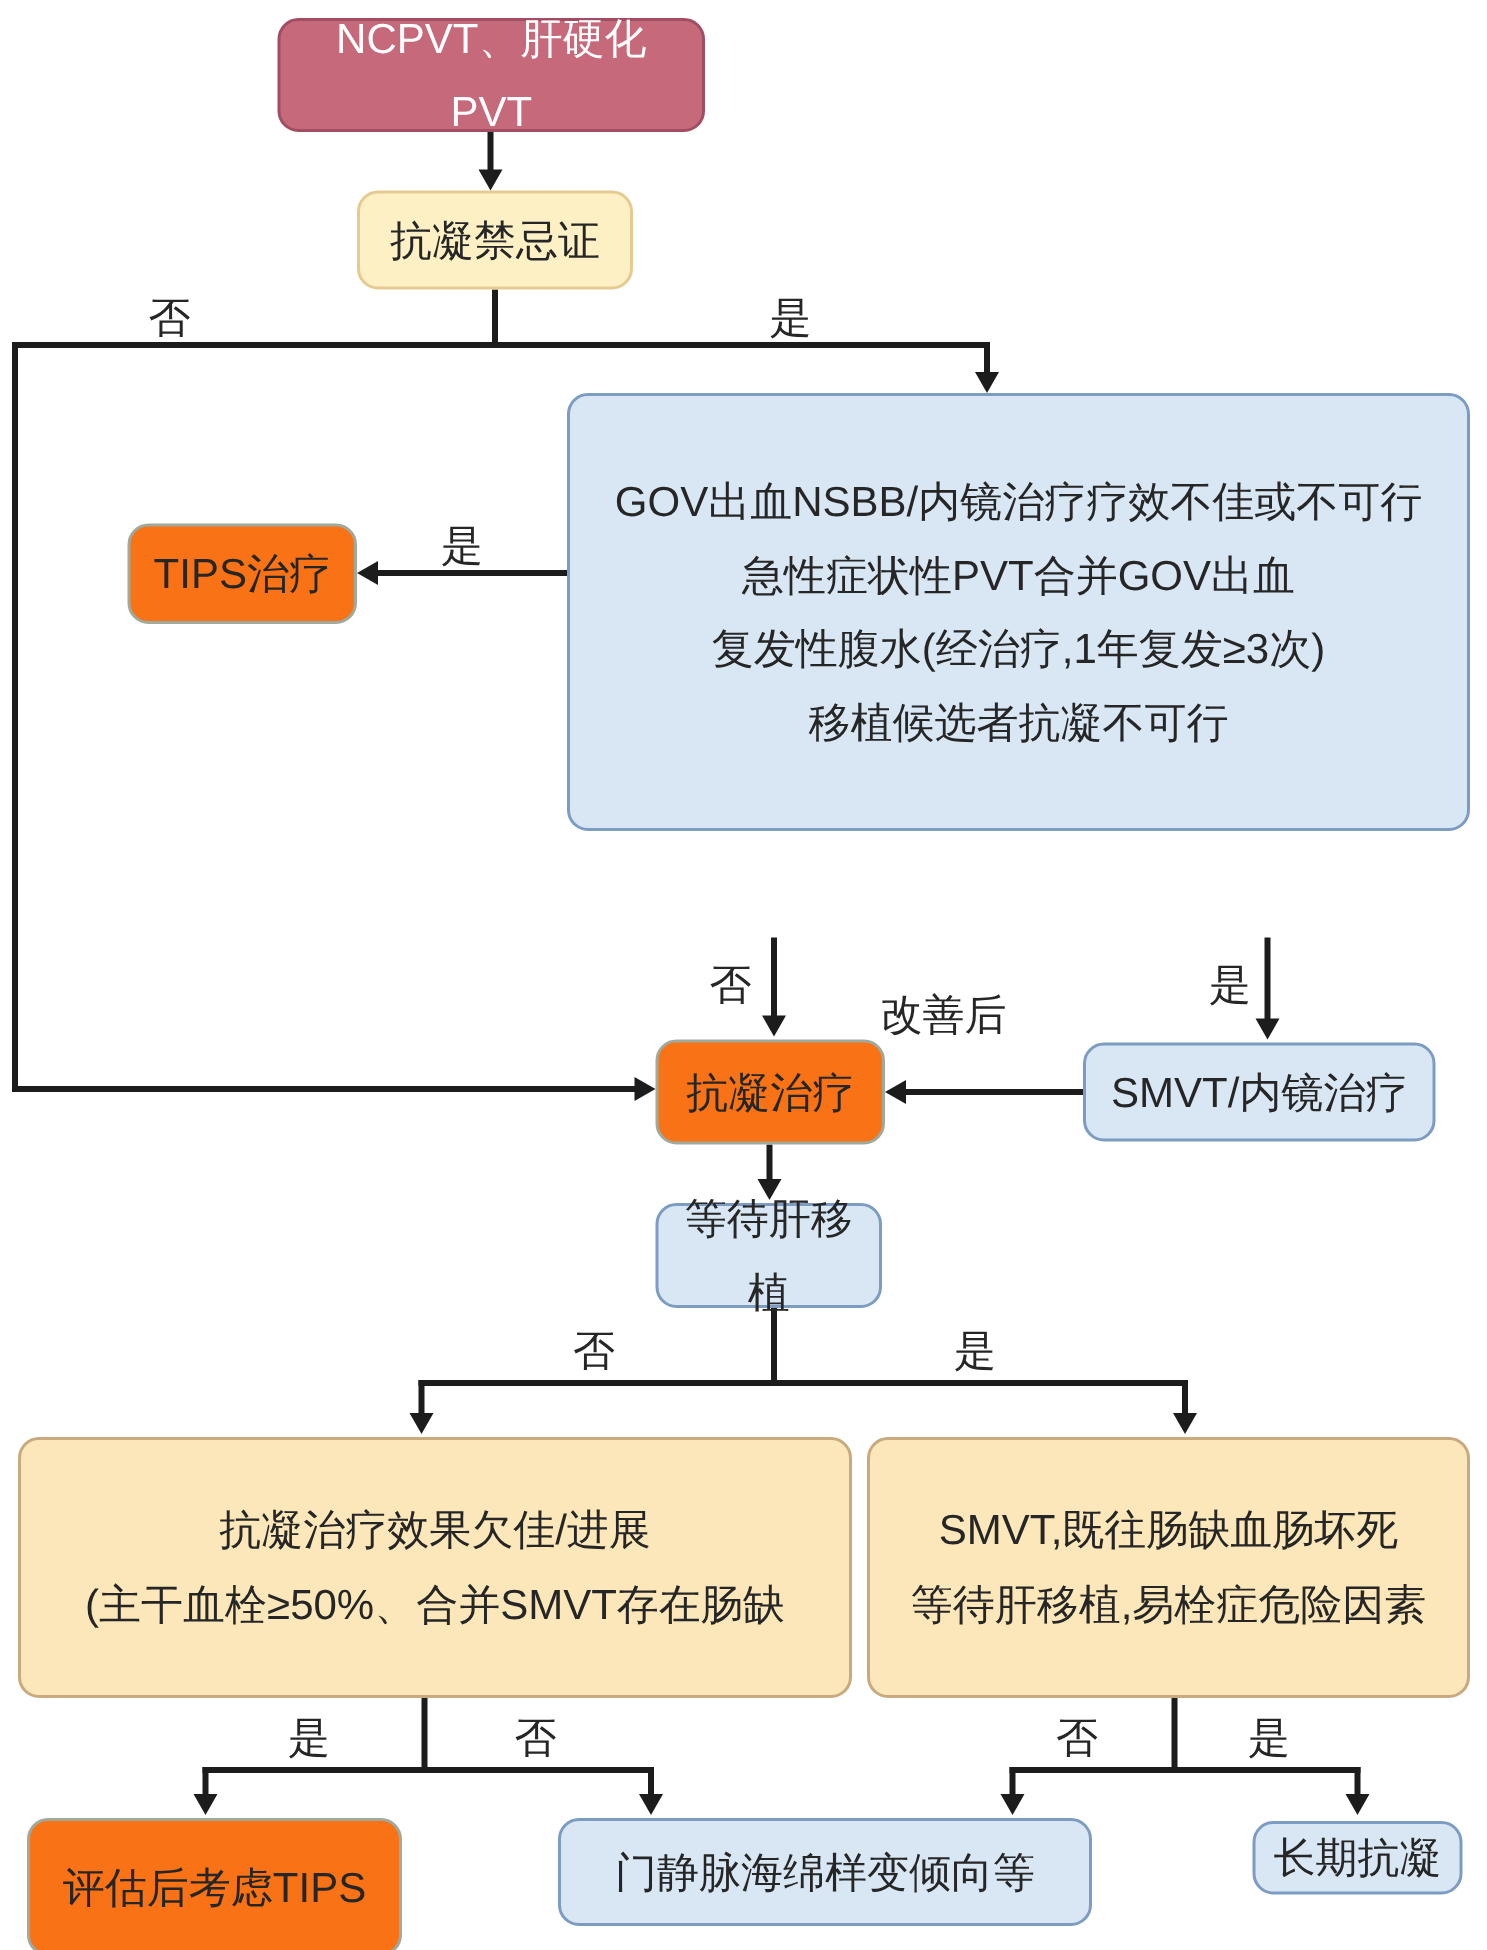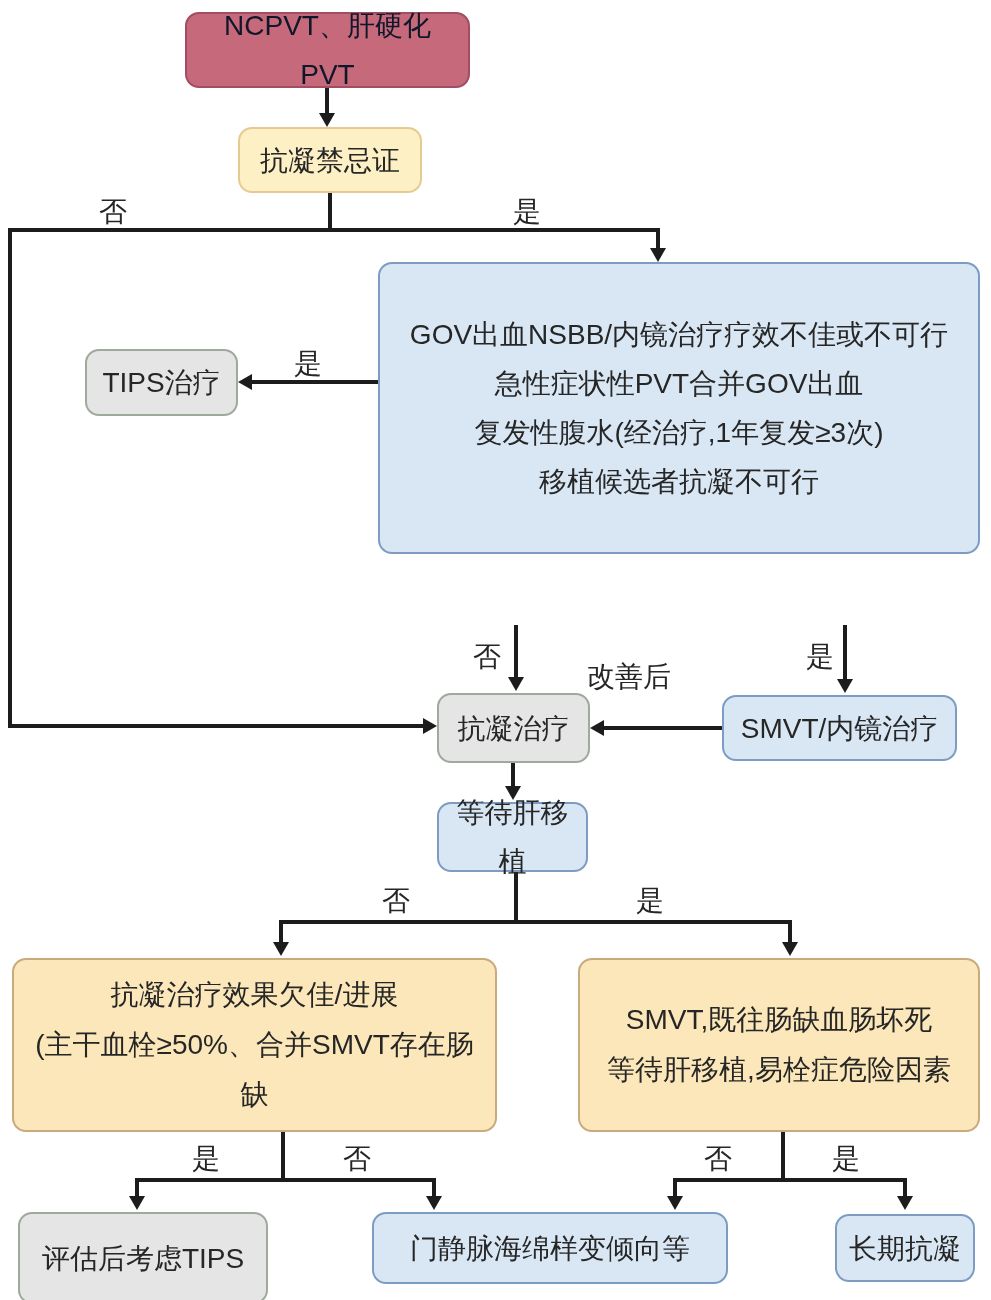"NCPVT、肝硬化PVT" .node.red { color: #0f172a -> #ffffff }
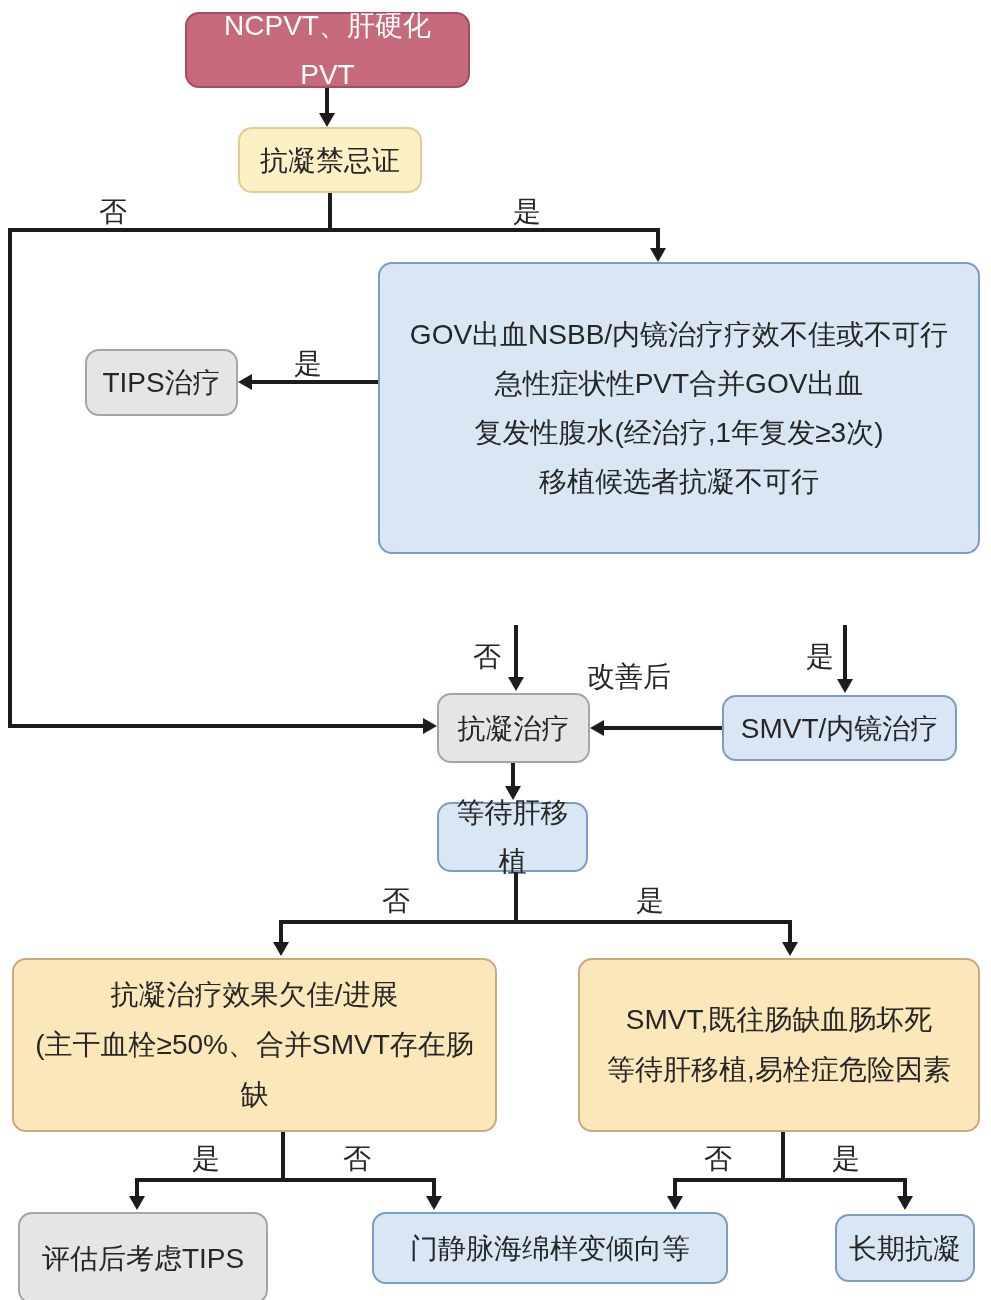"TIPS治疗" .node.green { background: #e5e5e5 -> #f97316 }
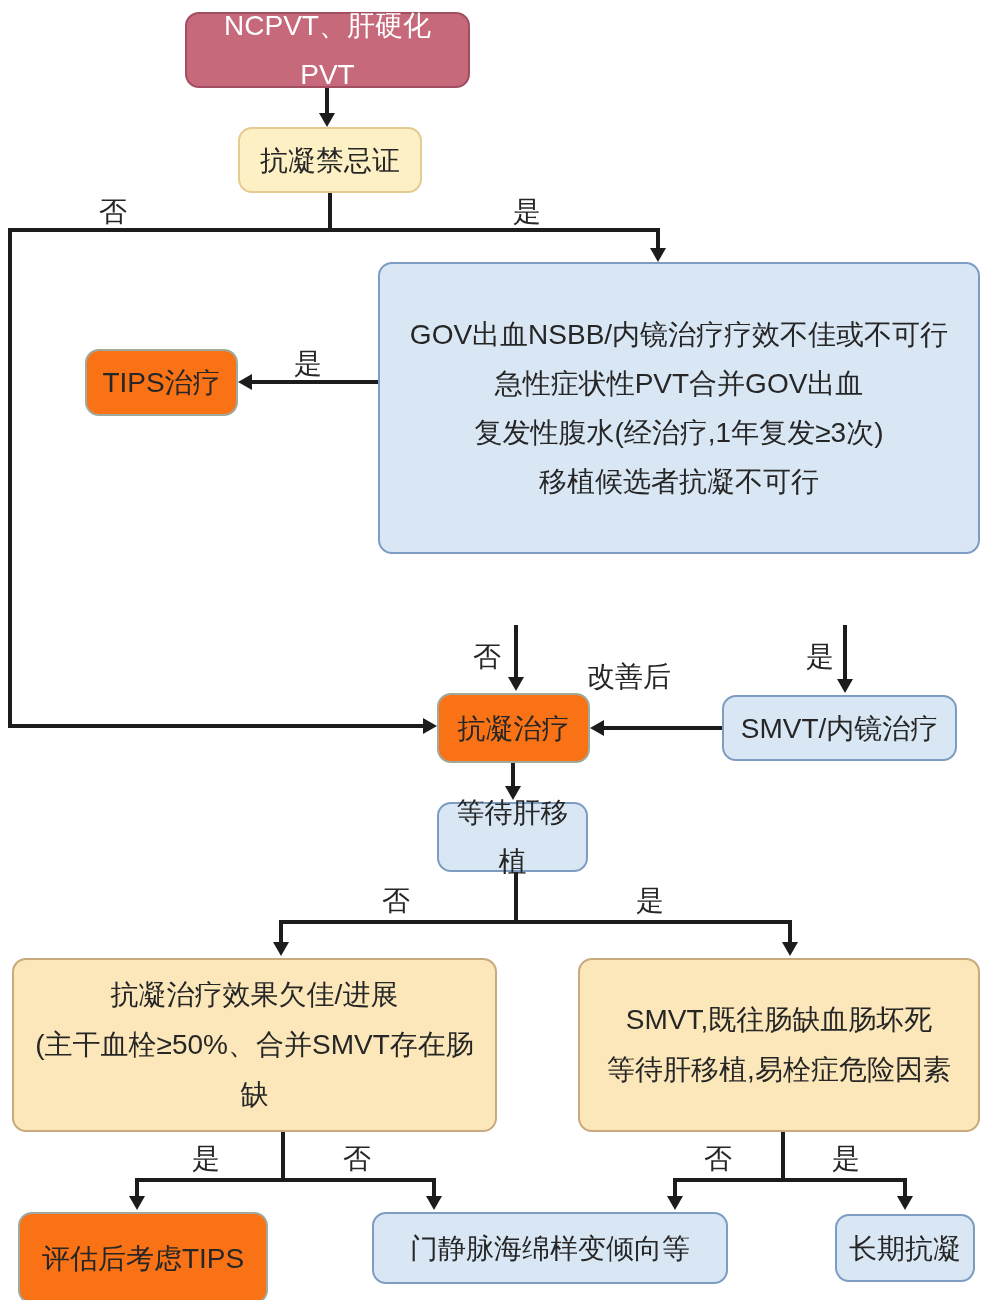"抗凝治疗效果欠佳/进展" div.node { width: 485px -> 556px }
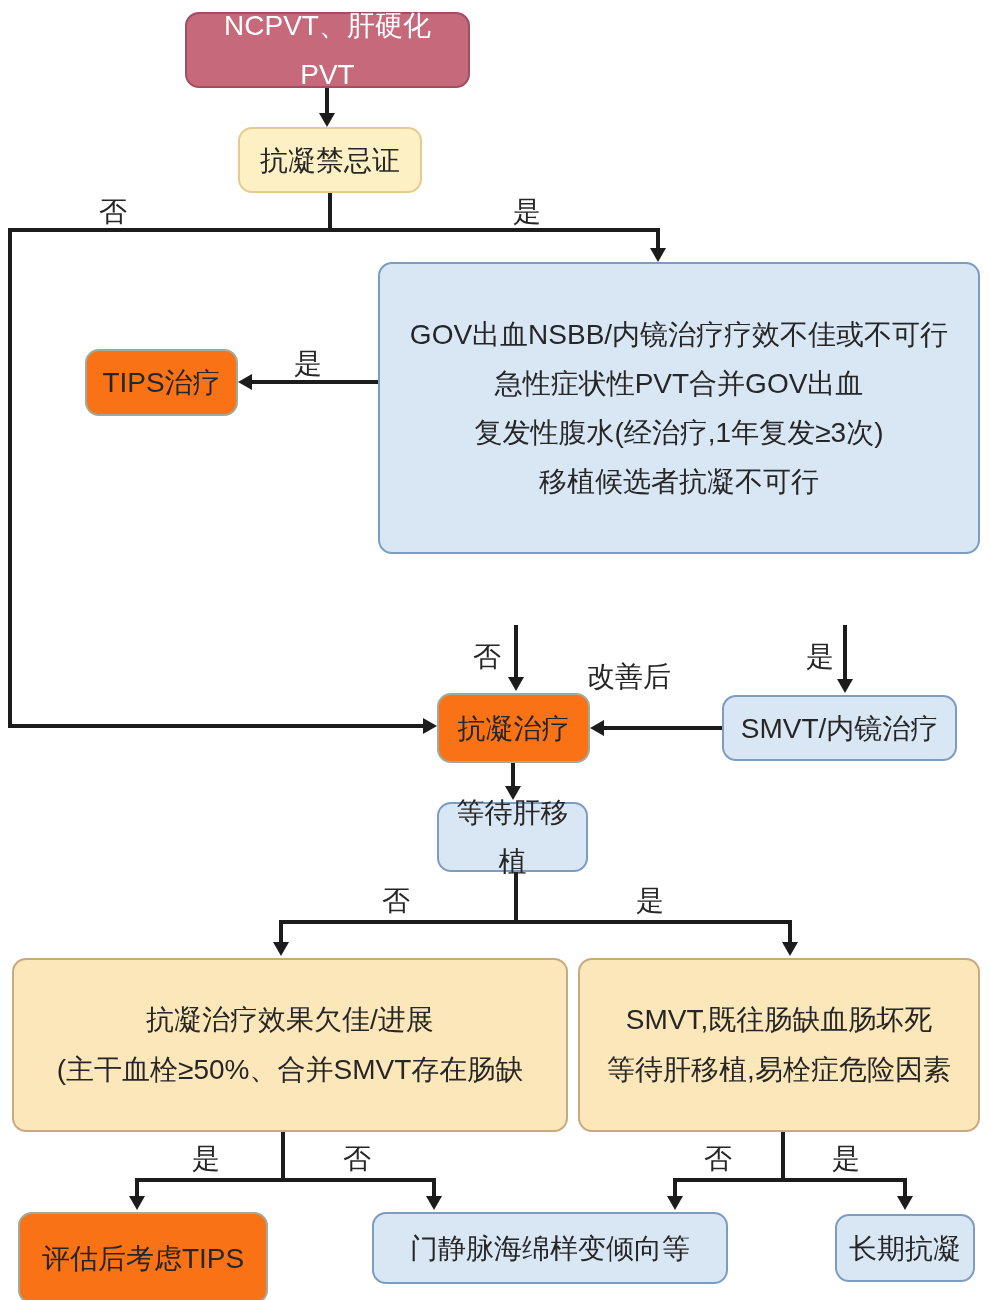"长期抗凝" div.node { height: 68px -> 49px }
